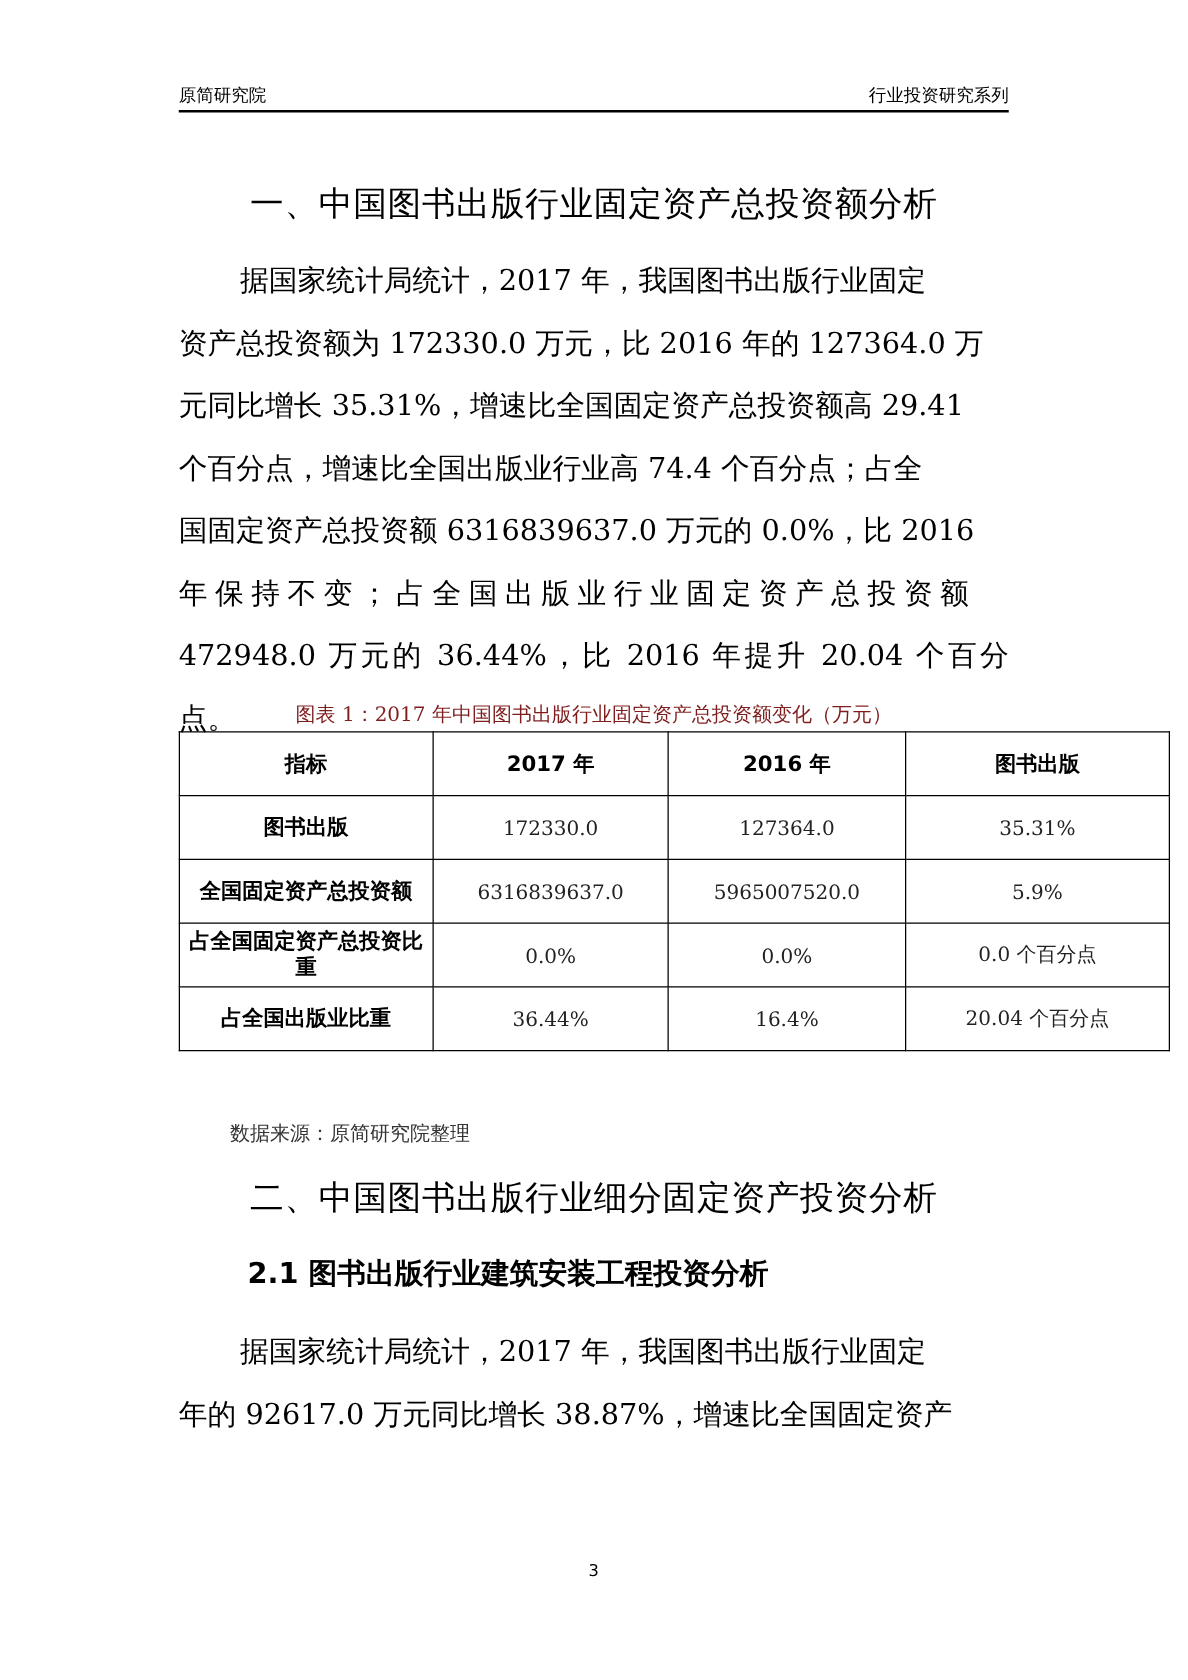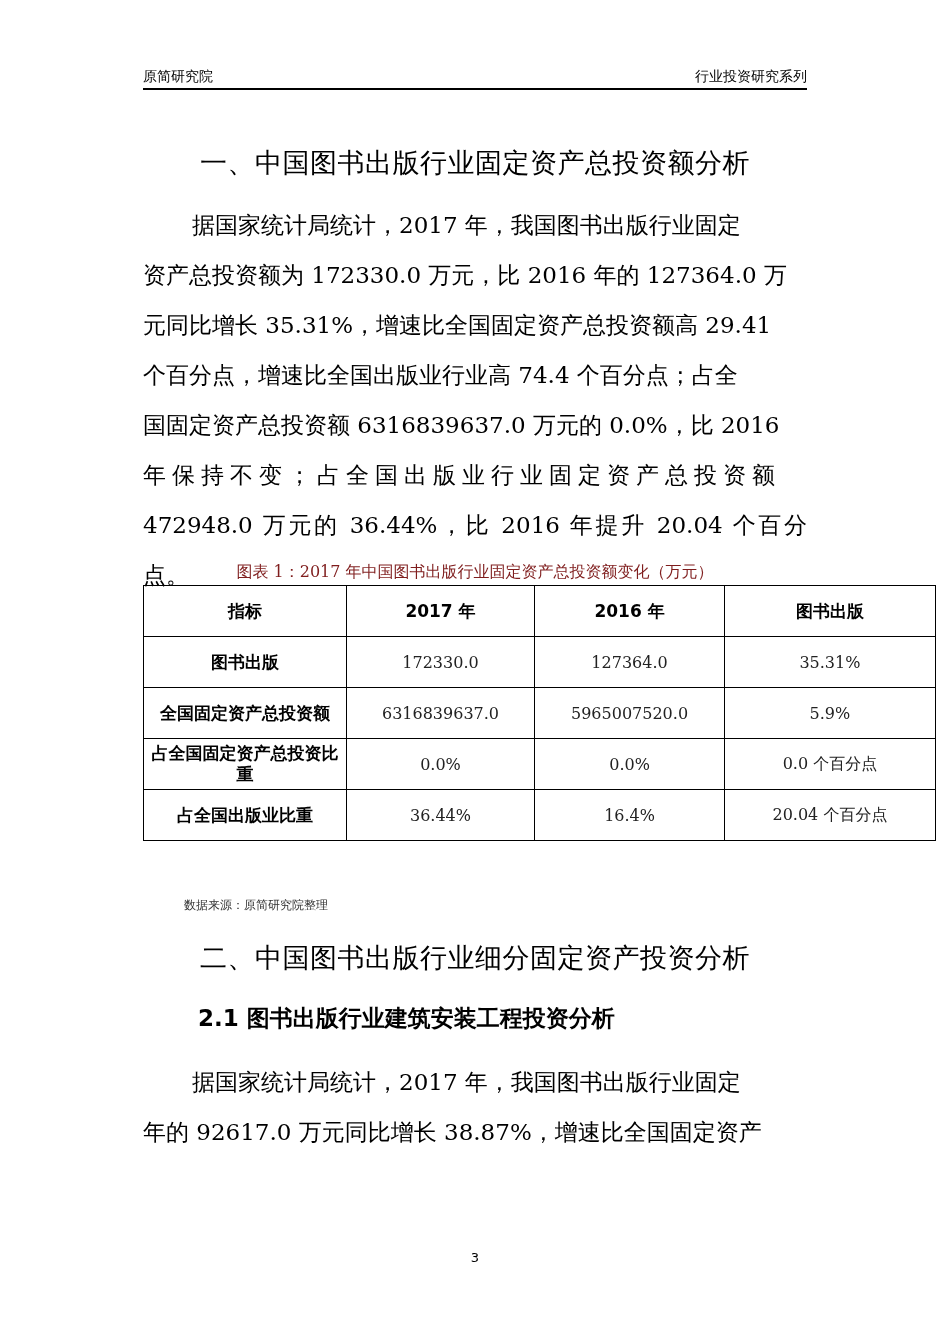"数据来源：原简研究院整理" .source { font-size: 12px -> 16px }
